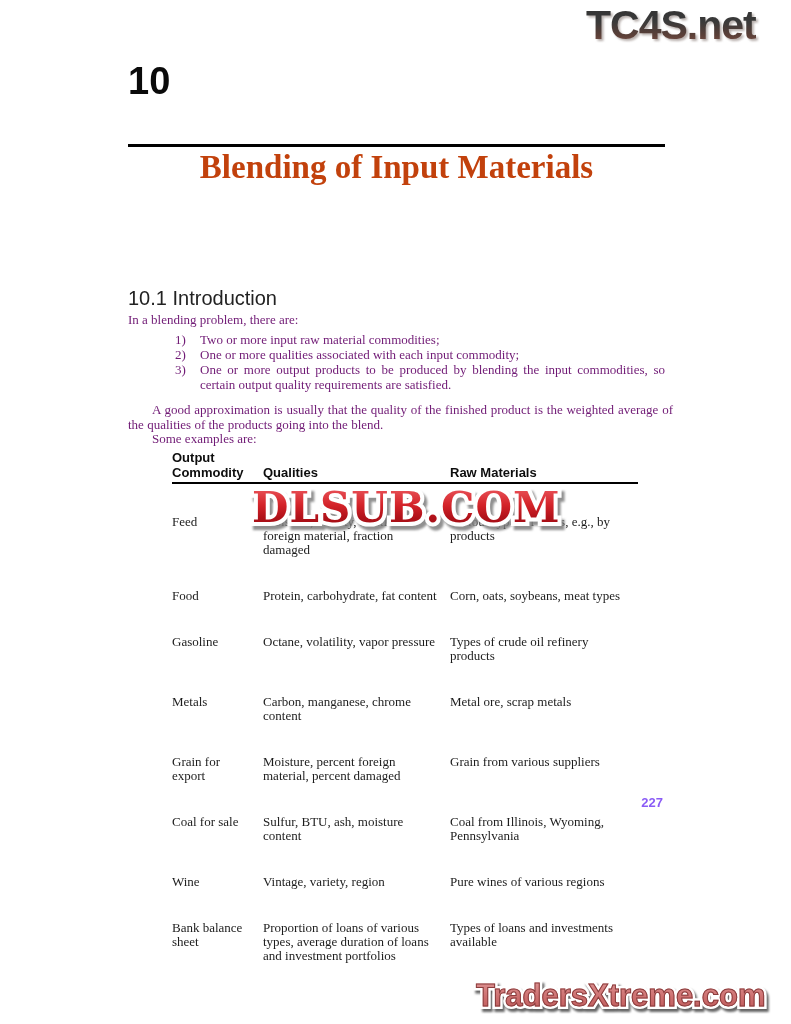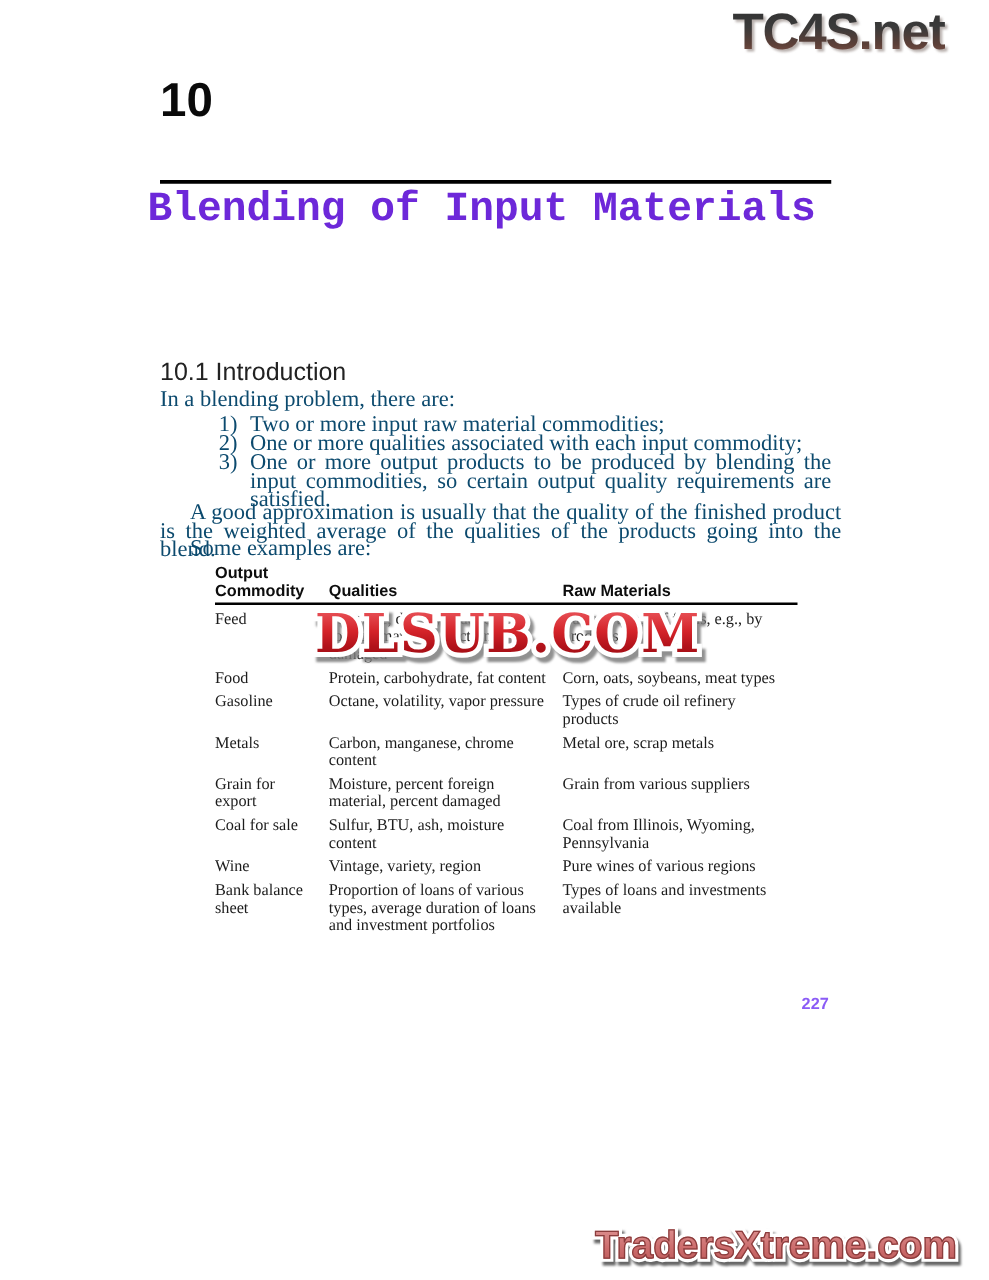"Blending of Input Materials" .chapter-title { color: #6d28d9 -> #c2410c; font-family: Liberation Mono, monospace -> Liberation Serif, serif; text-align: none -> center }
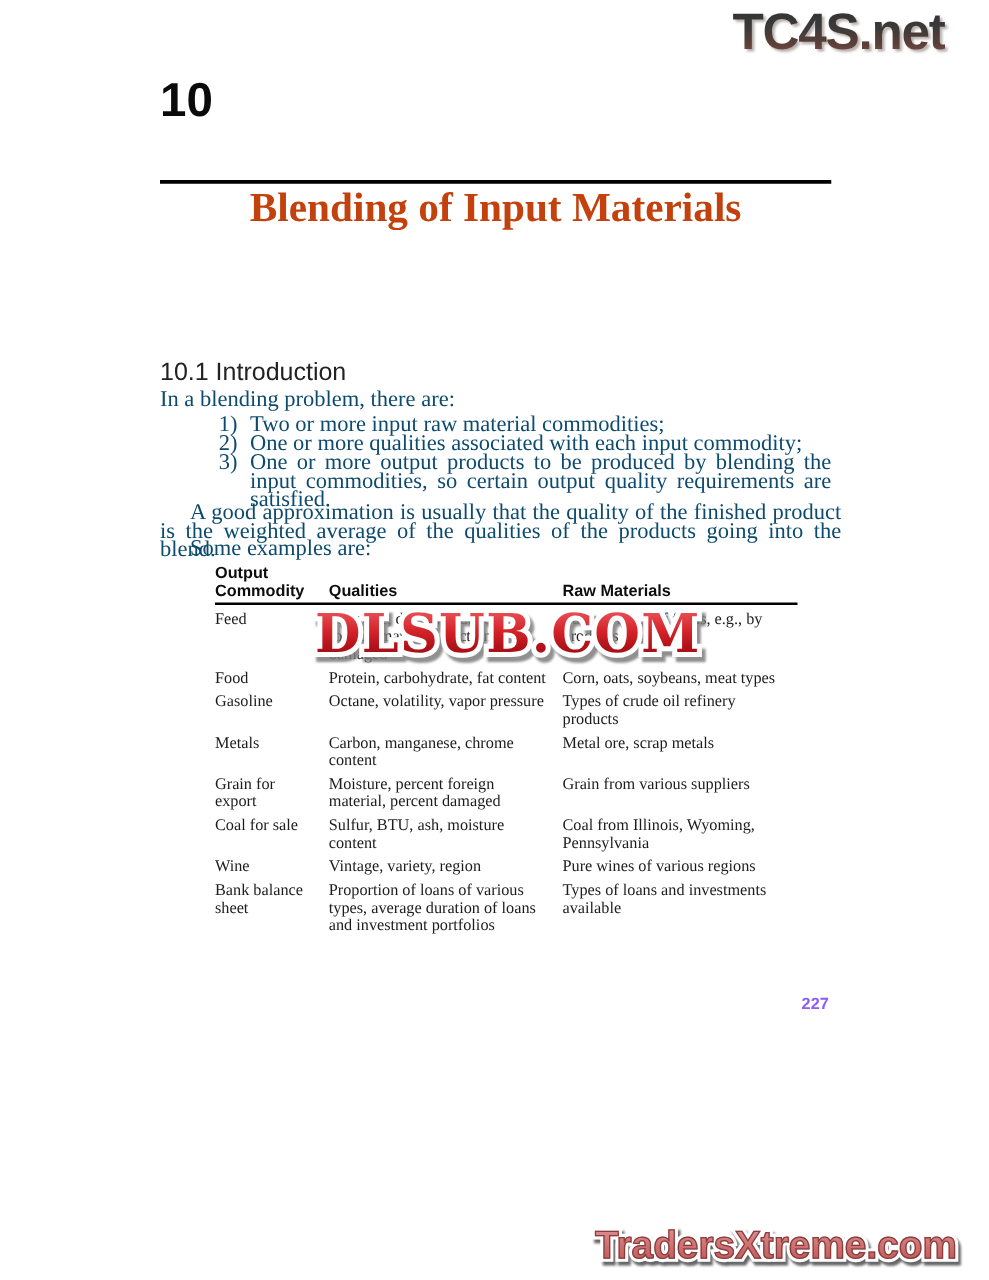"In a blending problem, there" .body-text { color: #0c4a6e -> #701a75; font-size: 18px -> 13px }
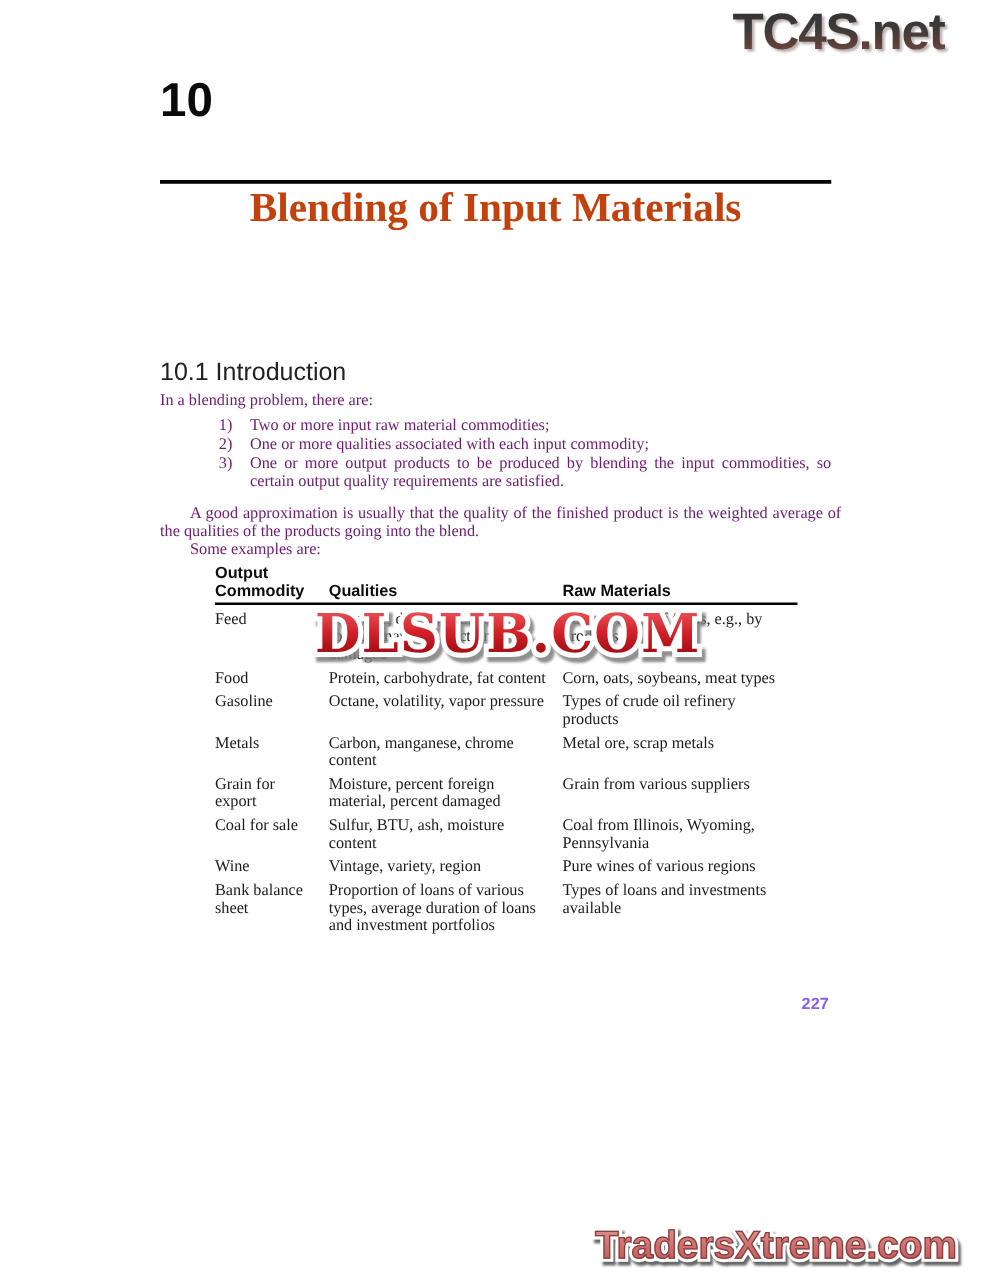"Feed" .trow .td { margin-top: none -> 27px }
